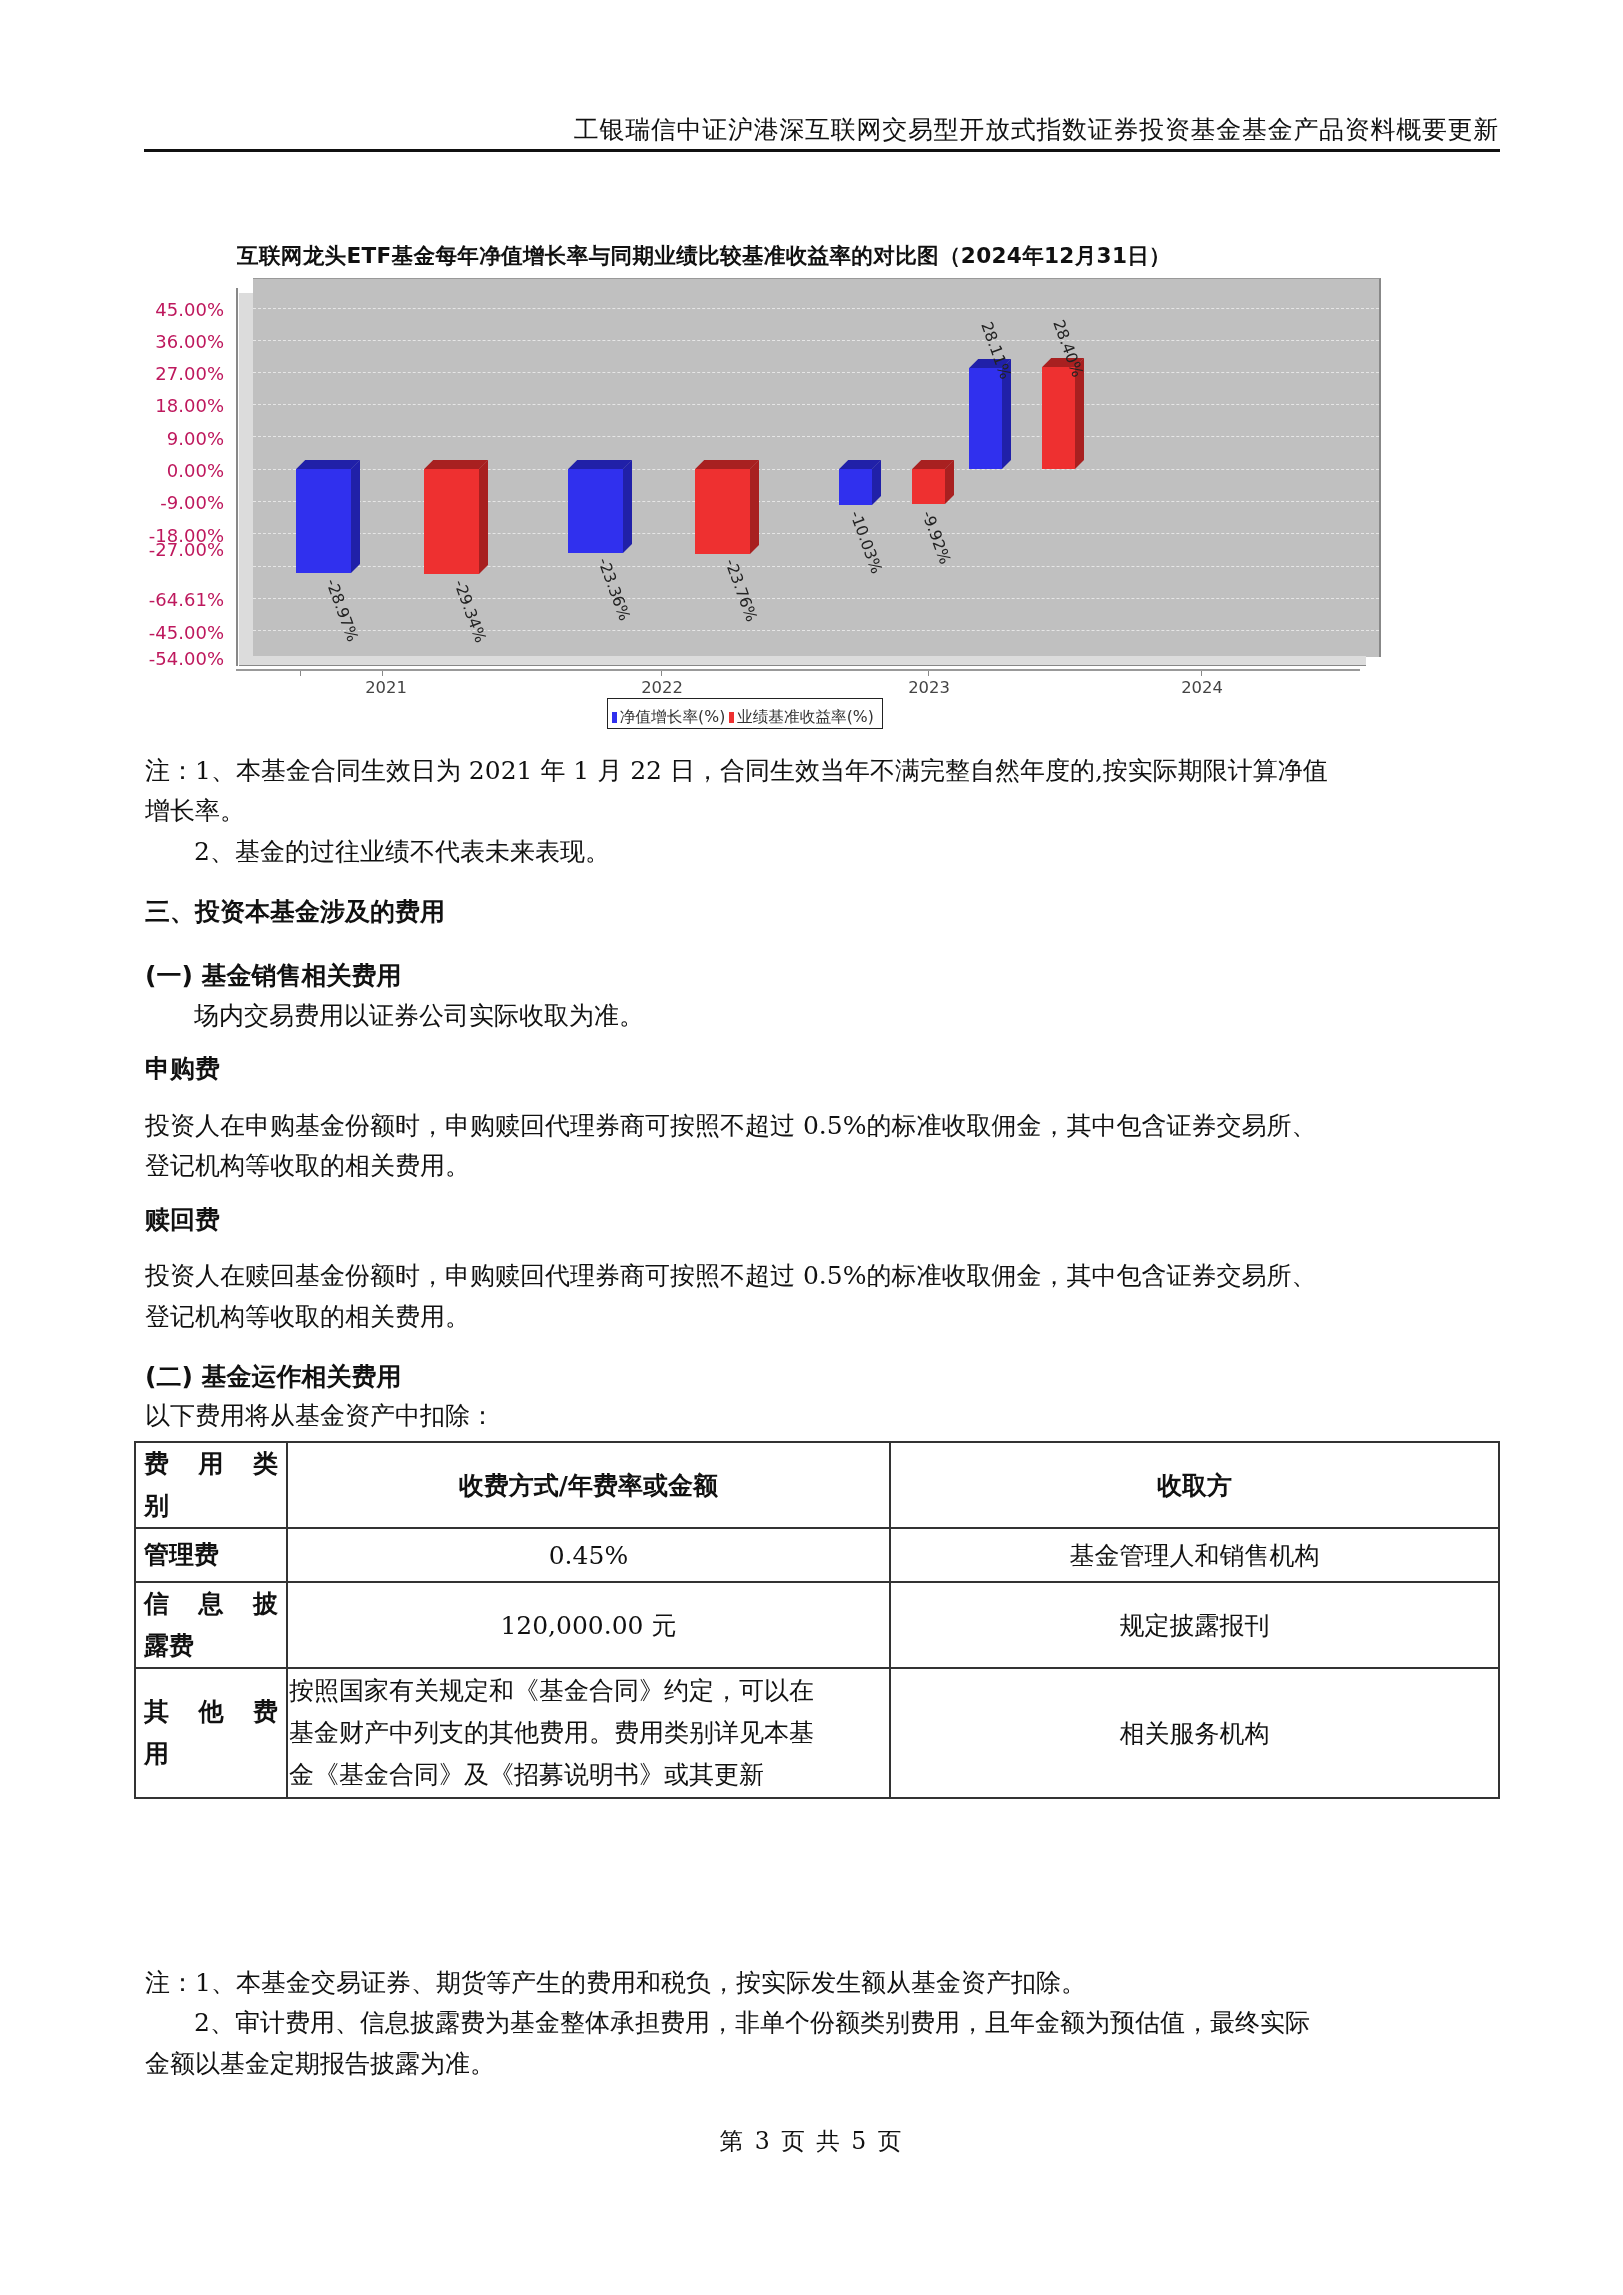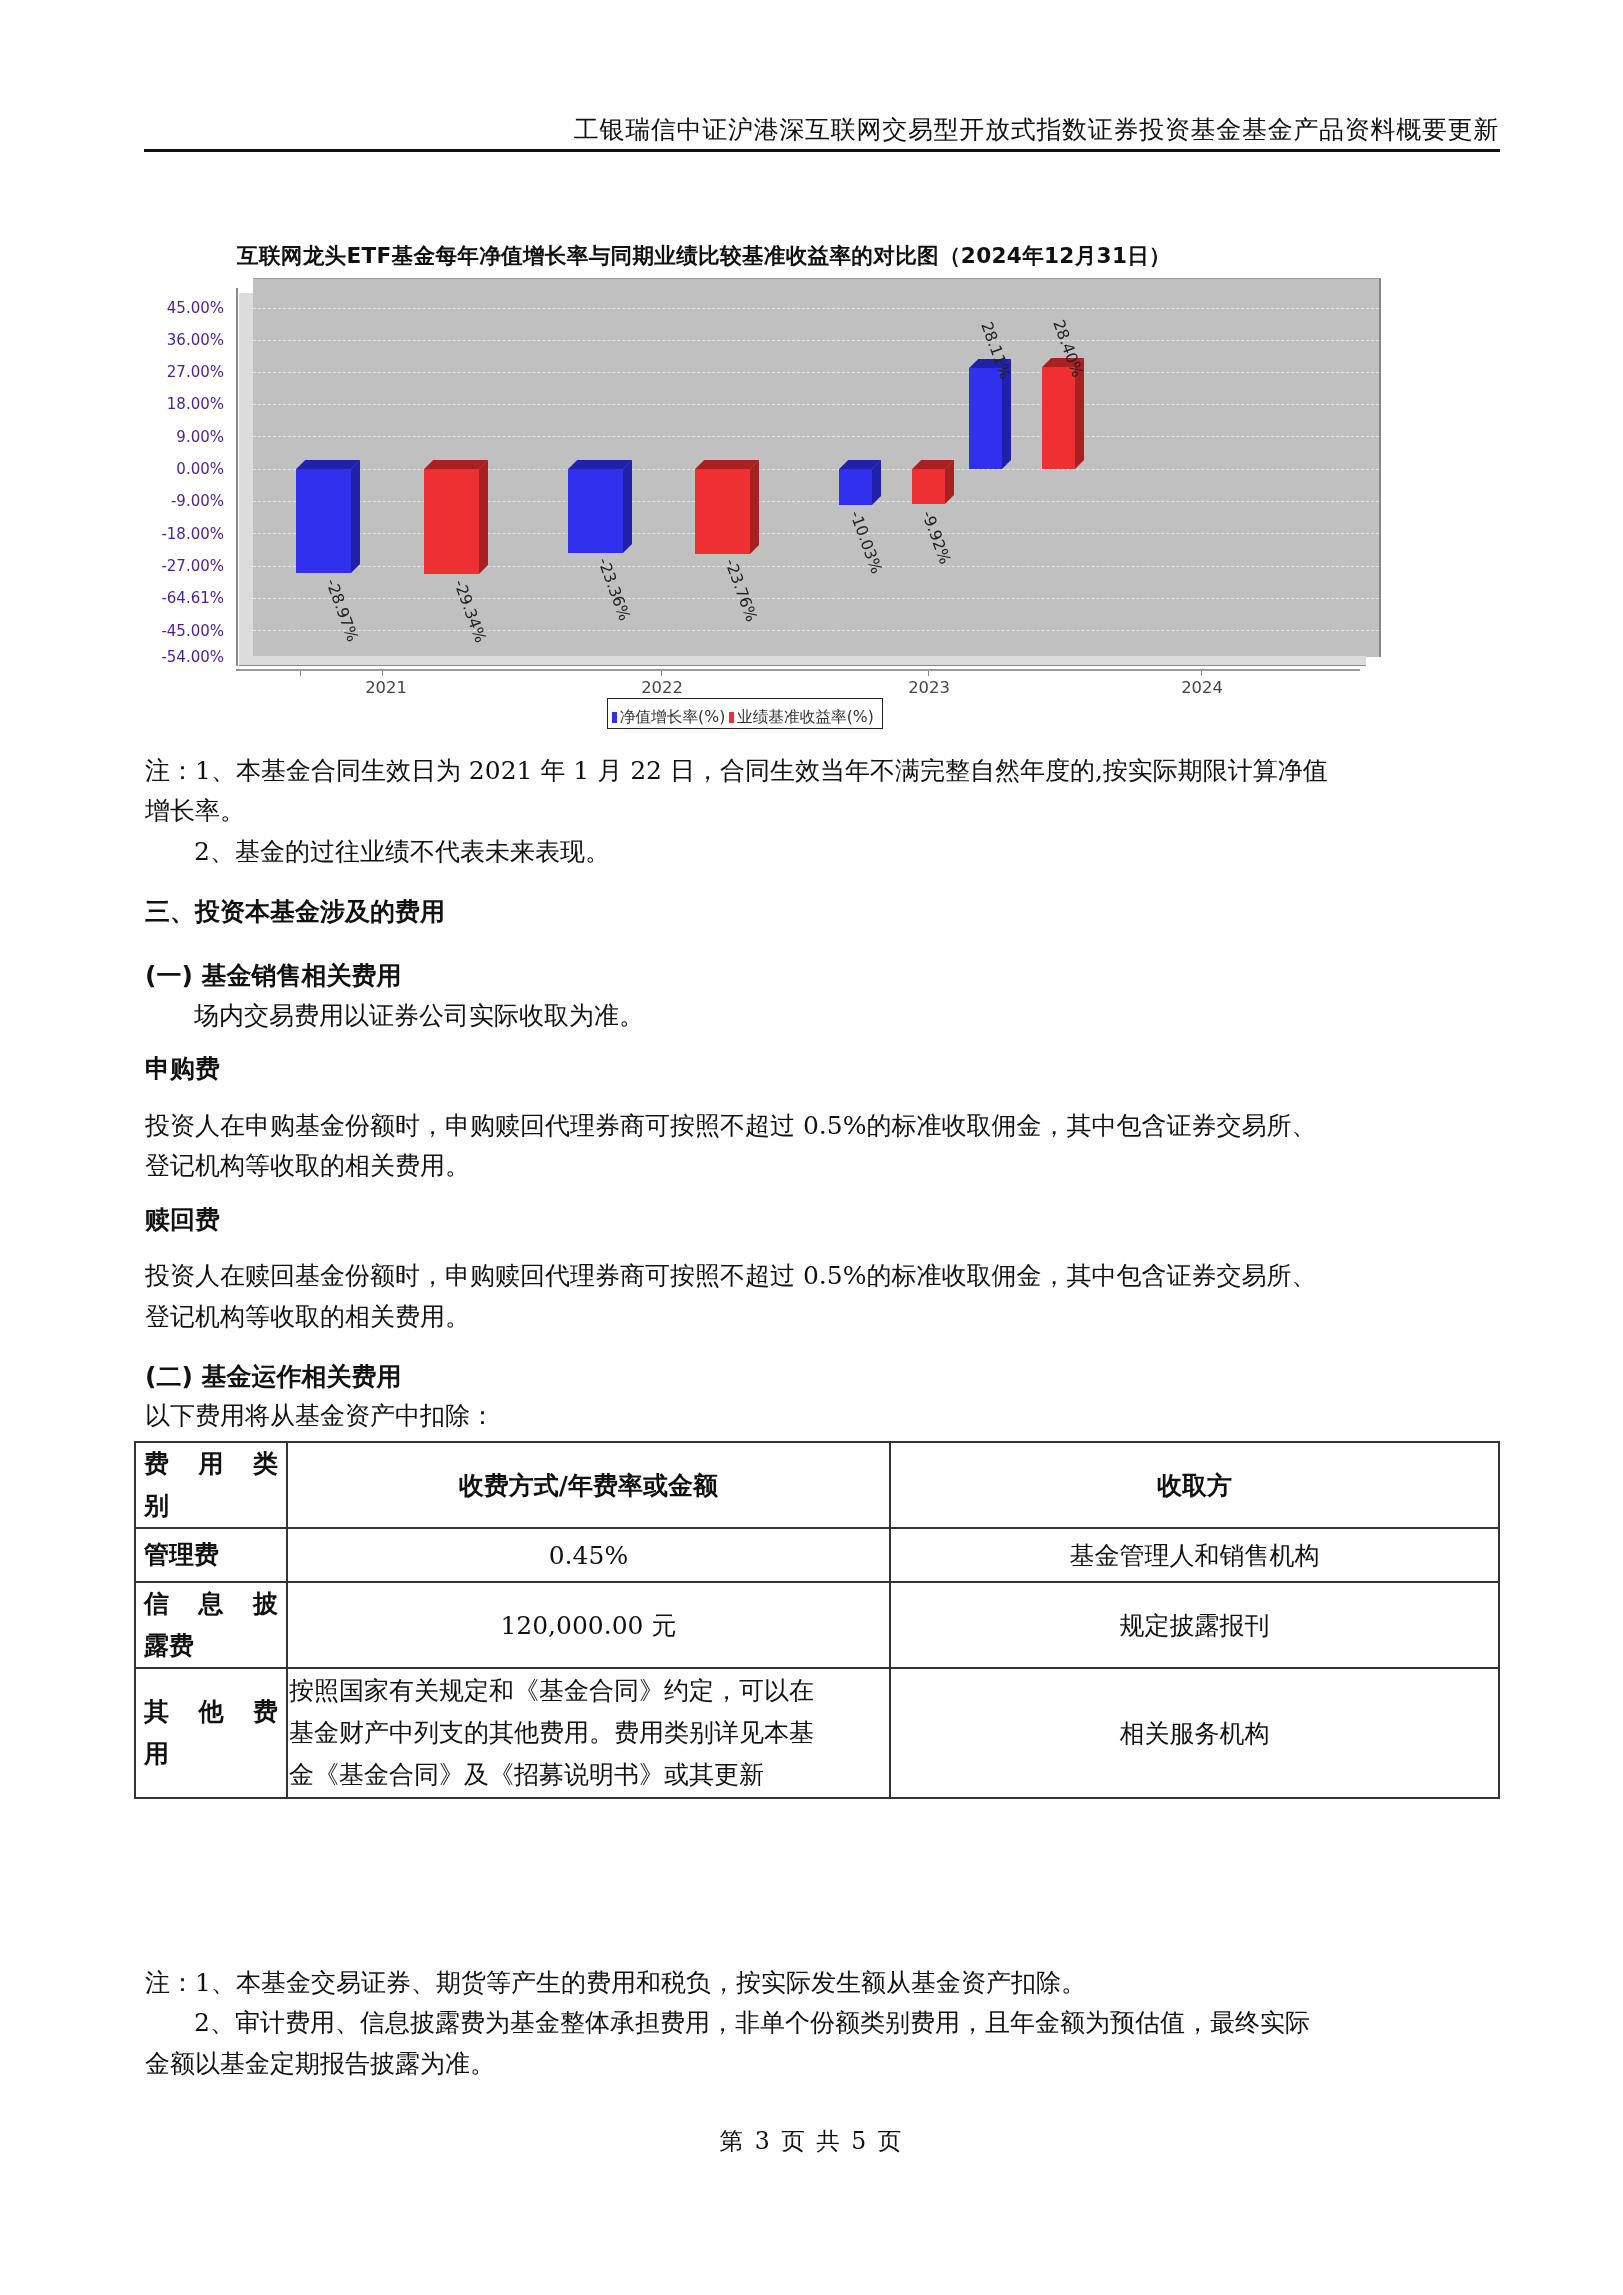"45.00%" .ytick { color: #4c1d95 -> #be185d; font-size: 15px -> 18px }
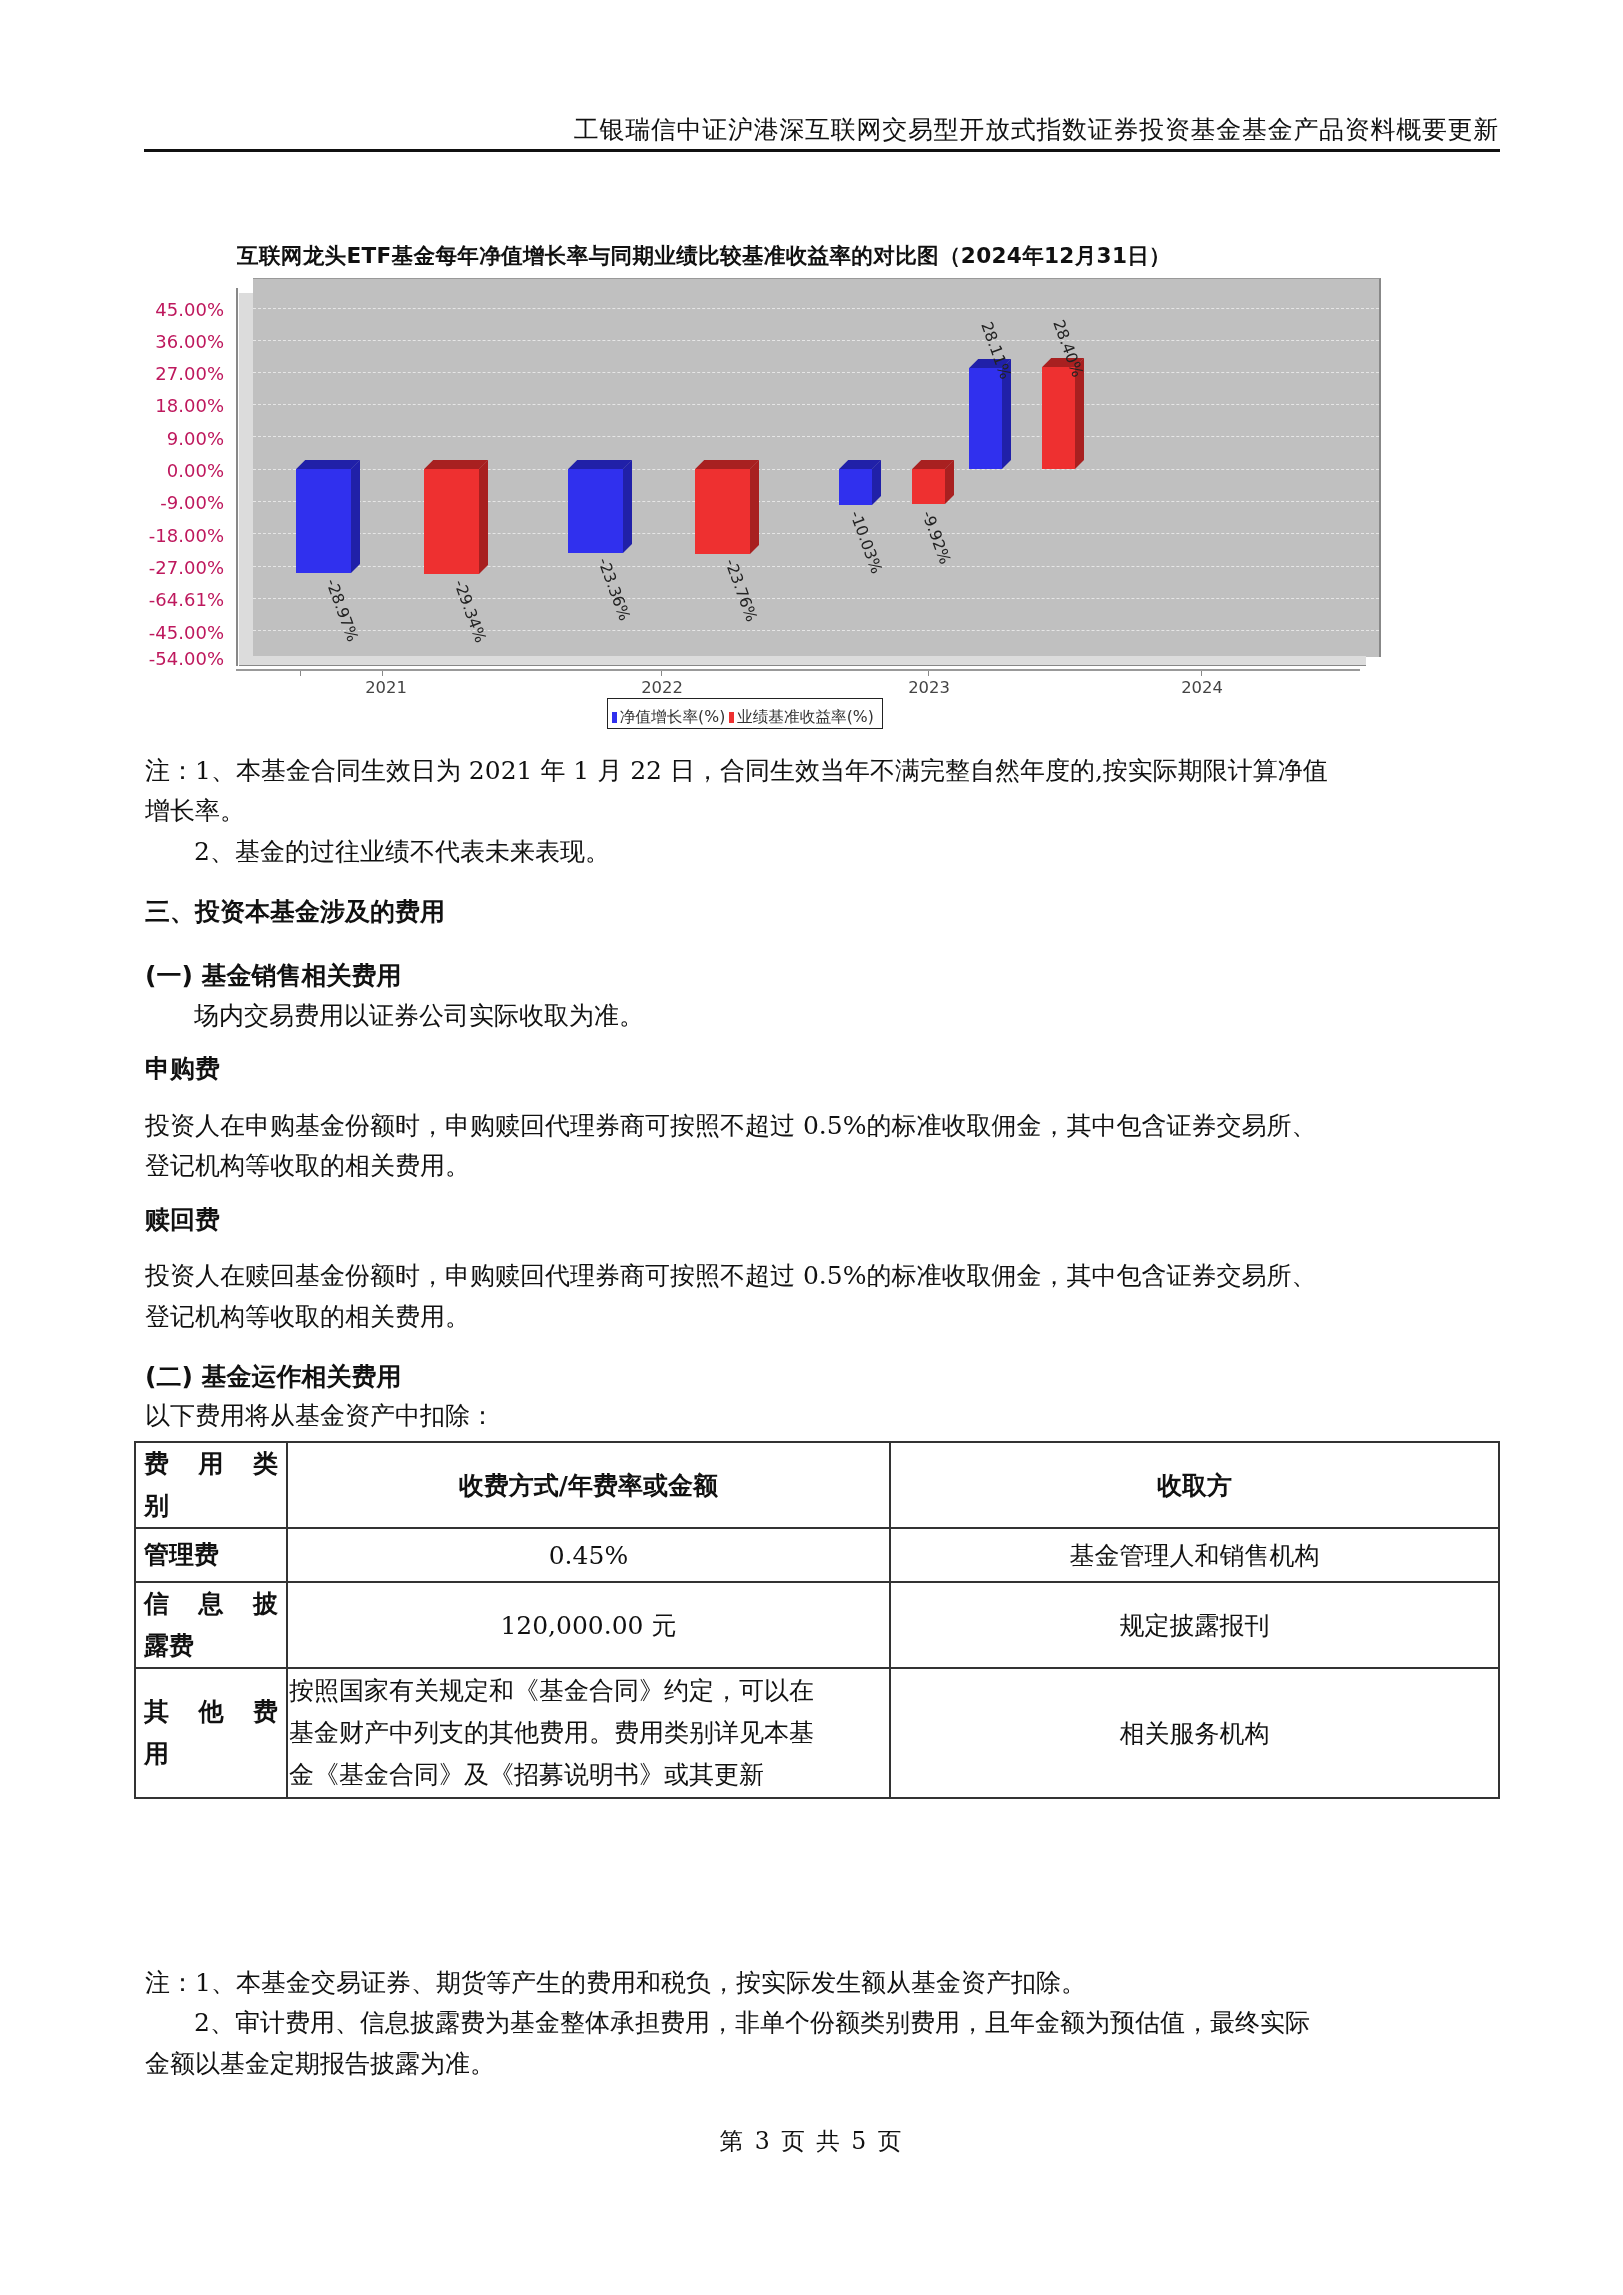"-27.00%" div.abs { top: 557px -> 539px }
